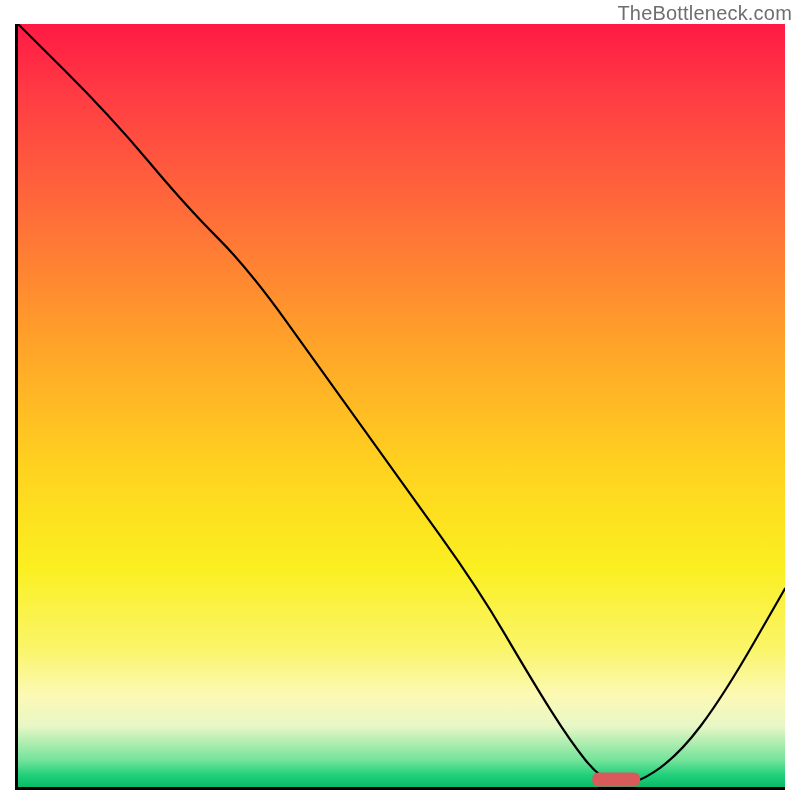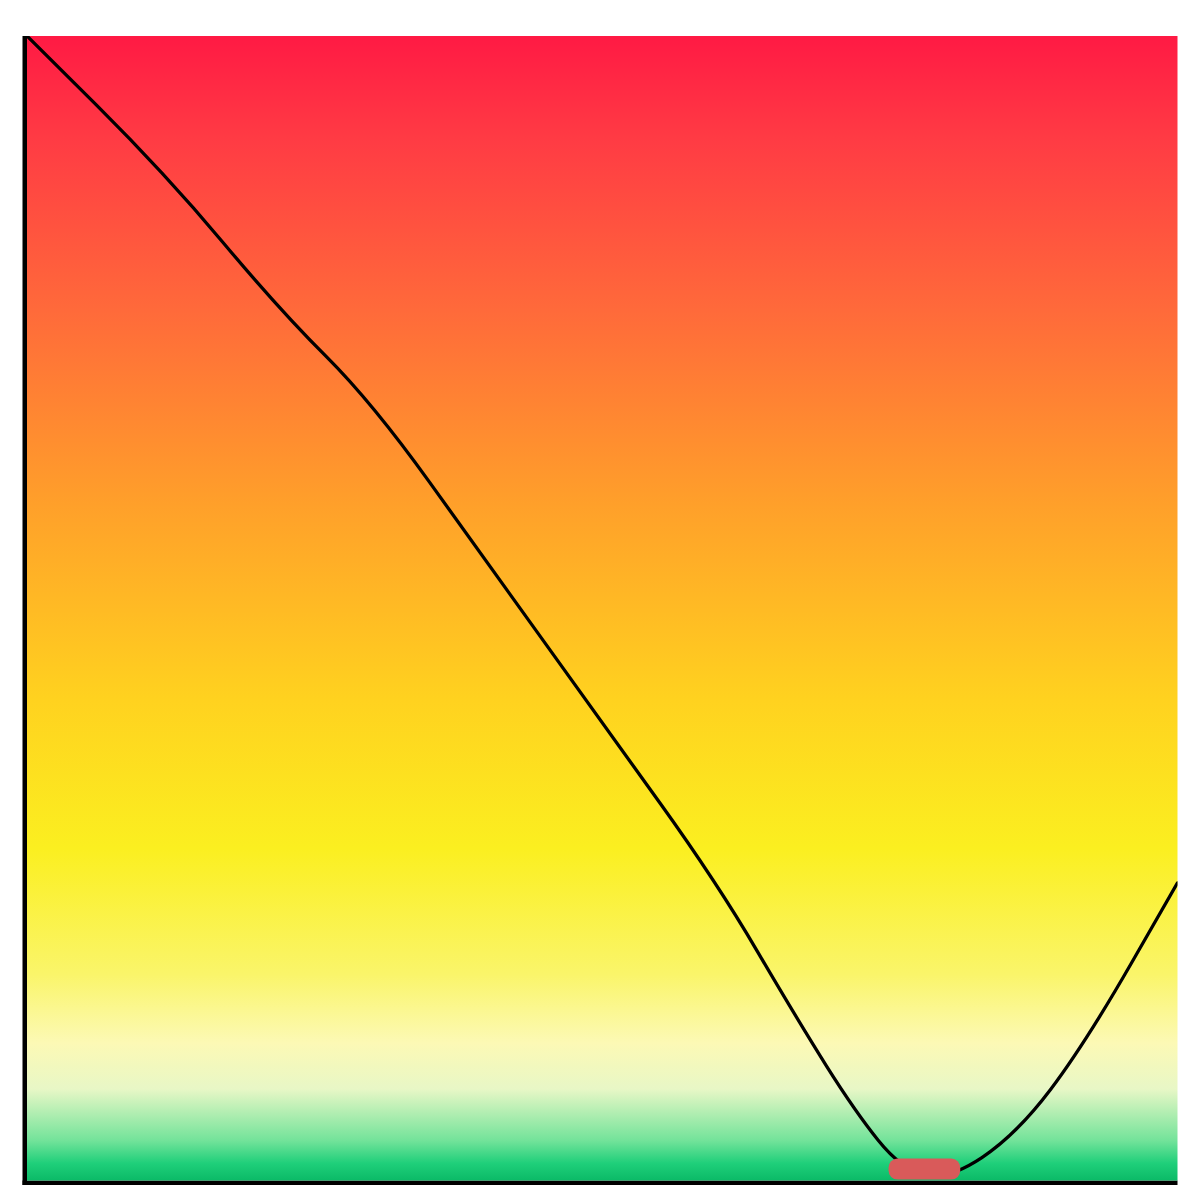"TheBottleneck.com" div.watermark { html: none -> <div>TheBottleneck.com</div> }
